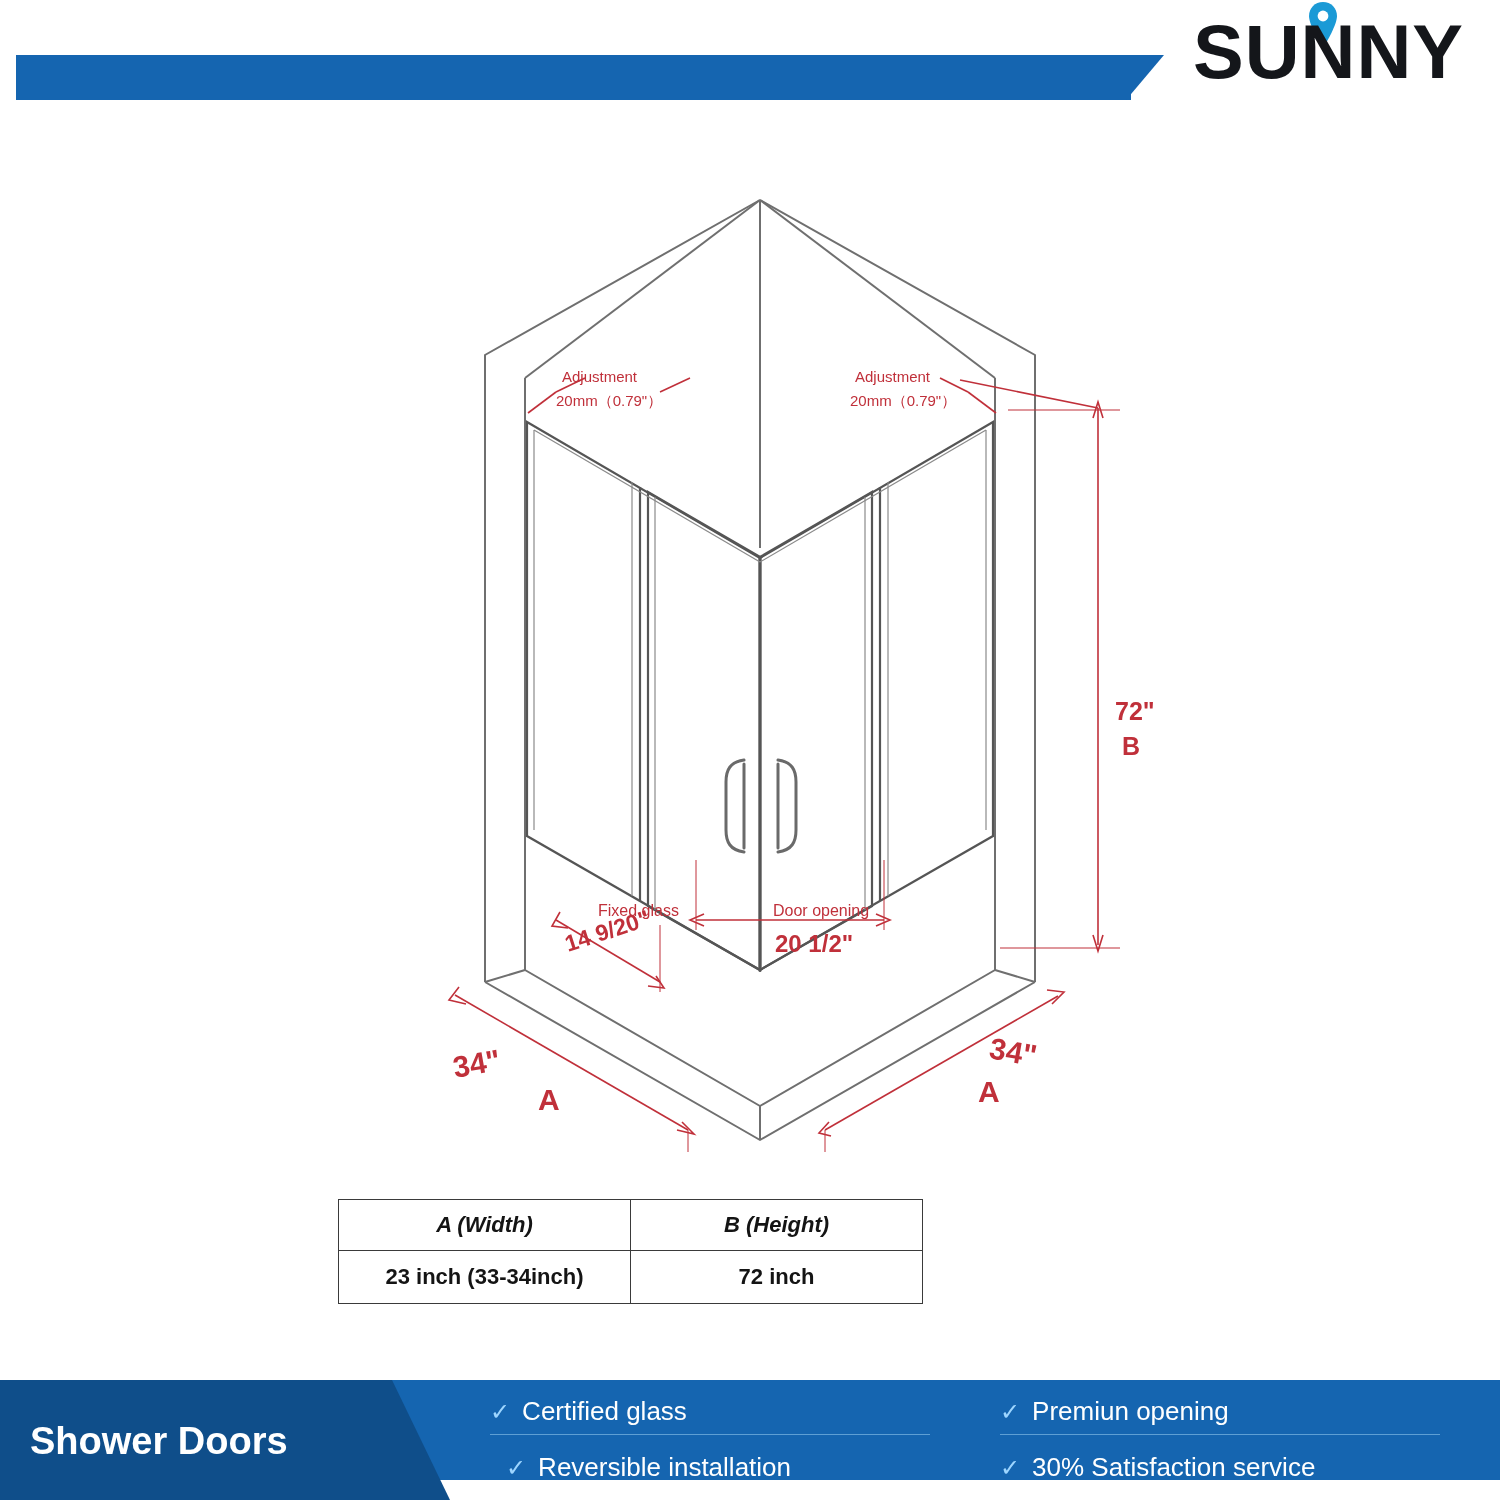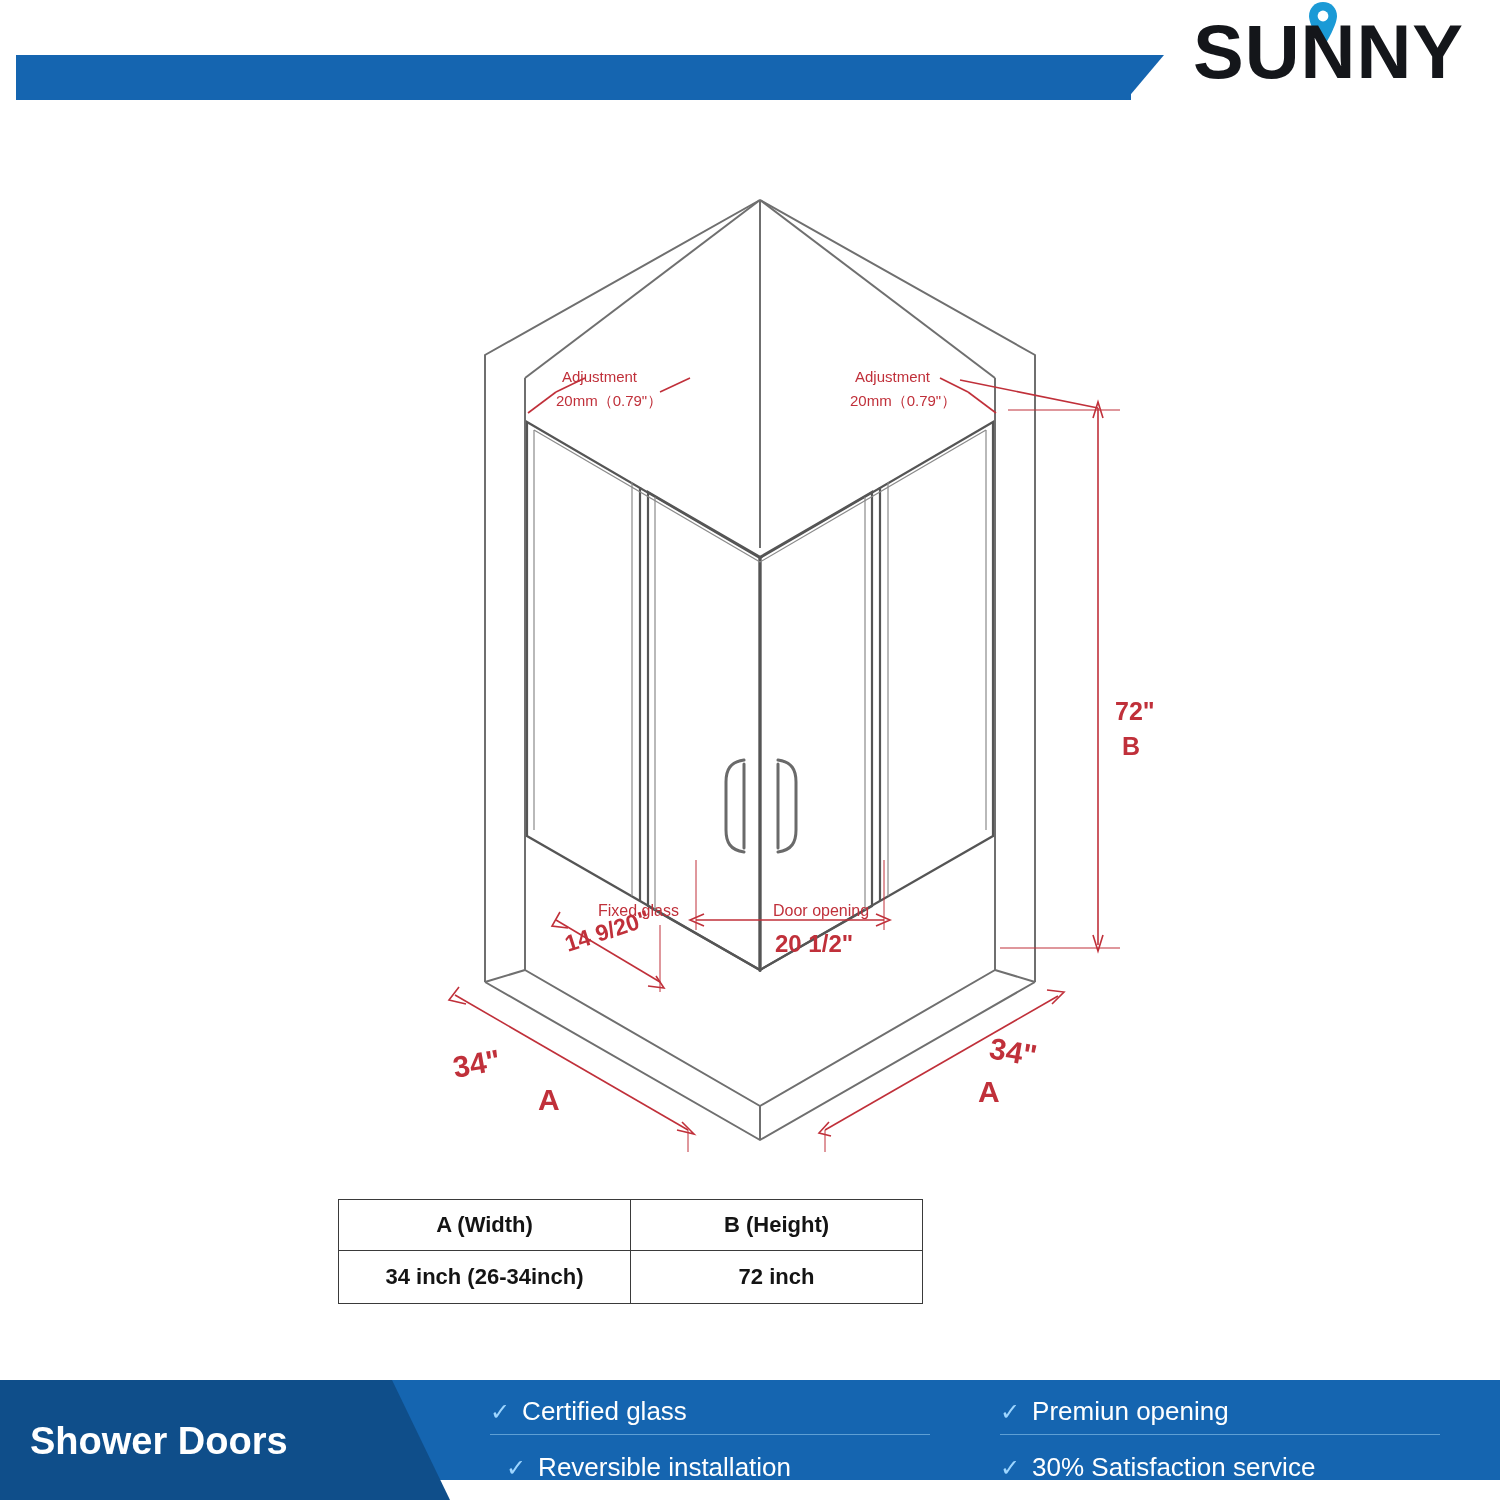"A (Width)" .spec-table th { font-style: none -> italic }
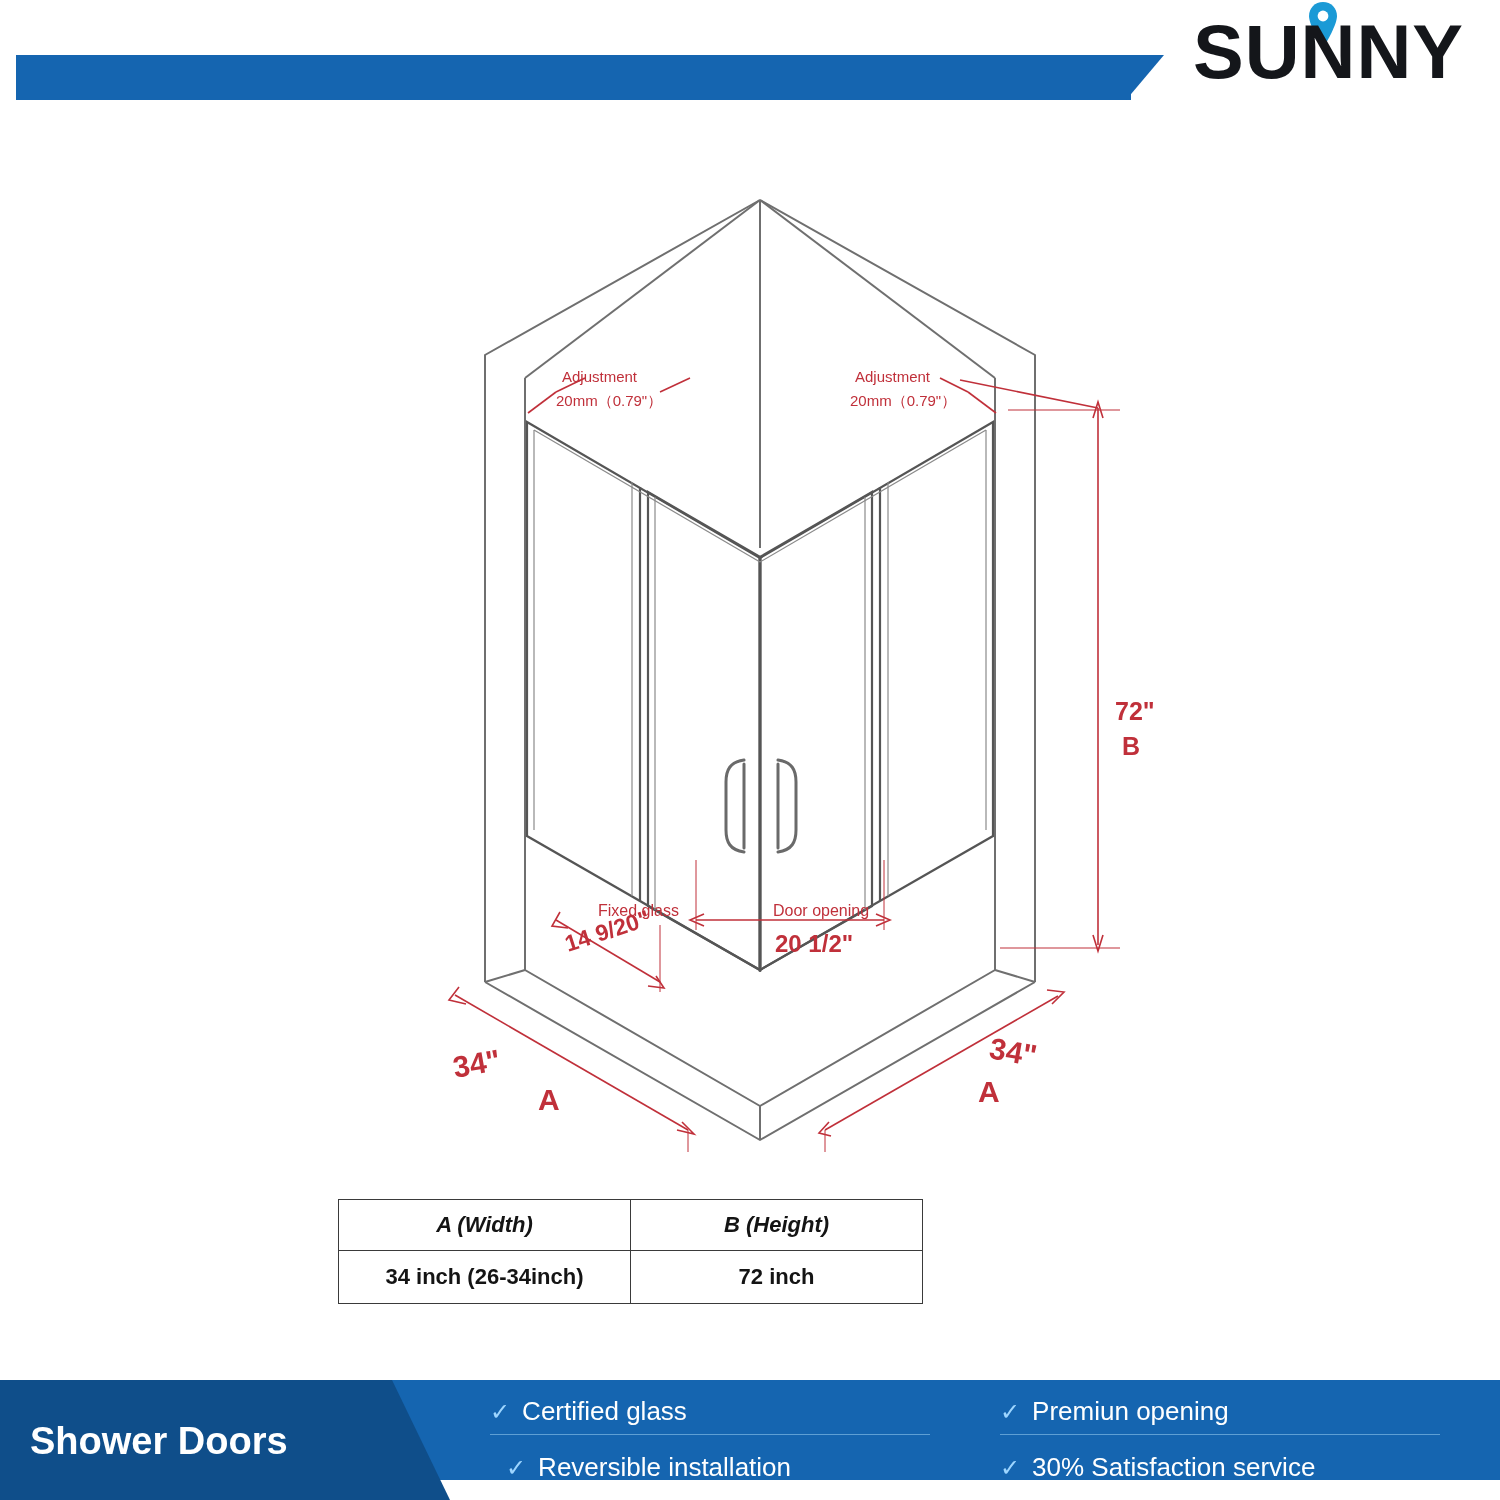"34 inch (26-34inch)" td { text: 34 inch (26-34inch -> 23 inch (33-34inch }
